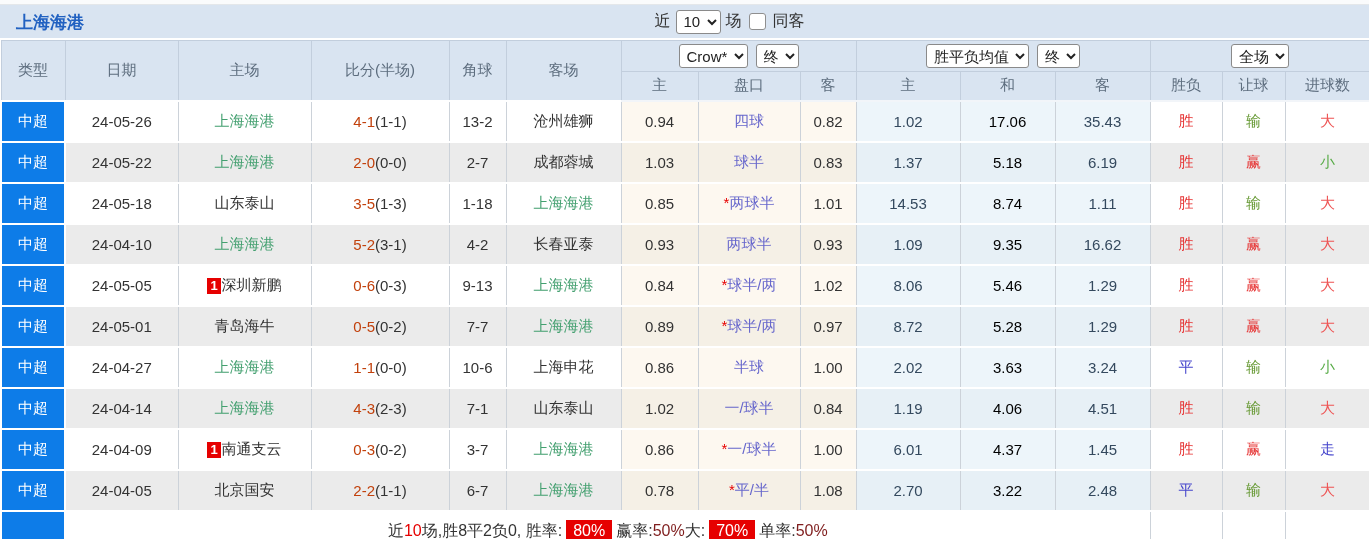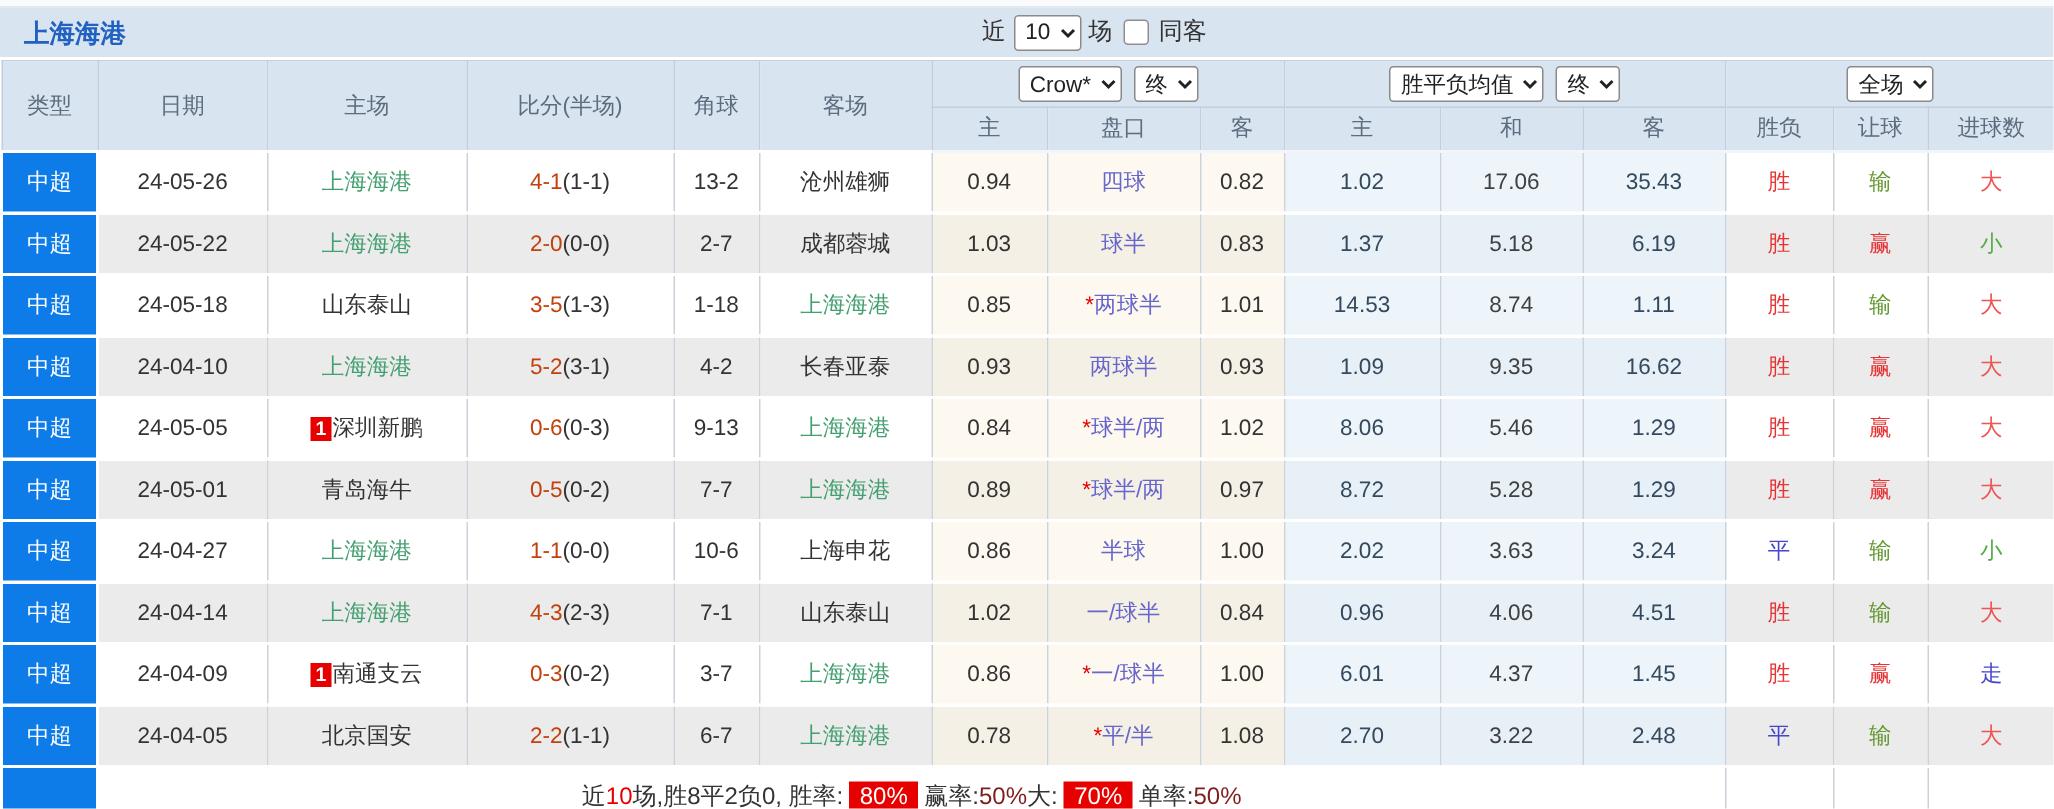"17.06" td.avgdraw { color: #404040 -> #000000 }
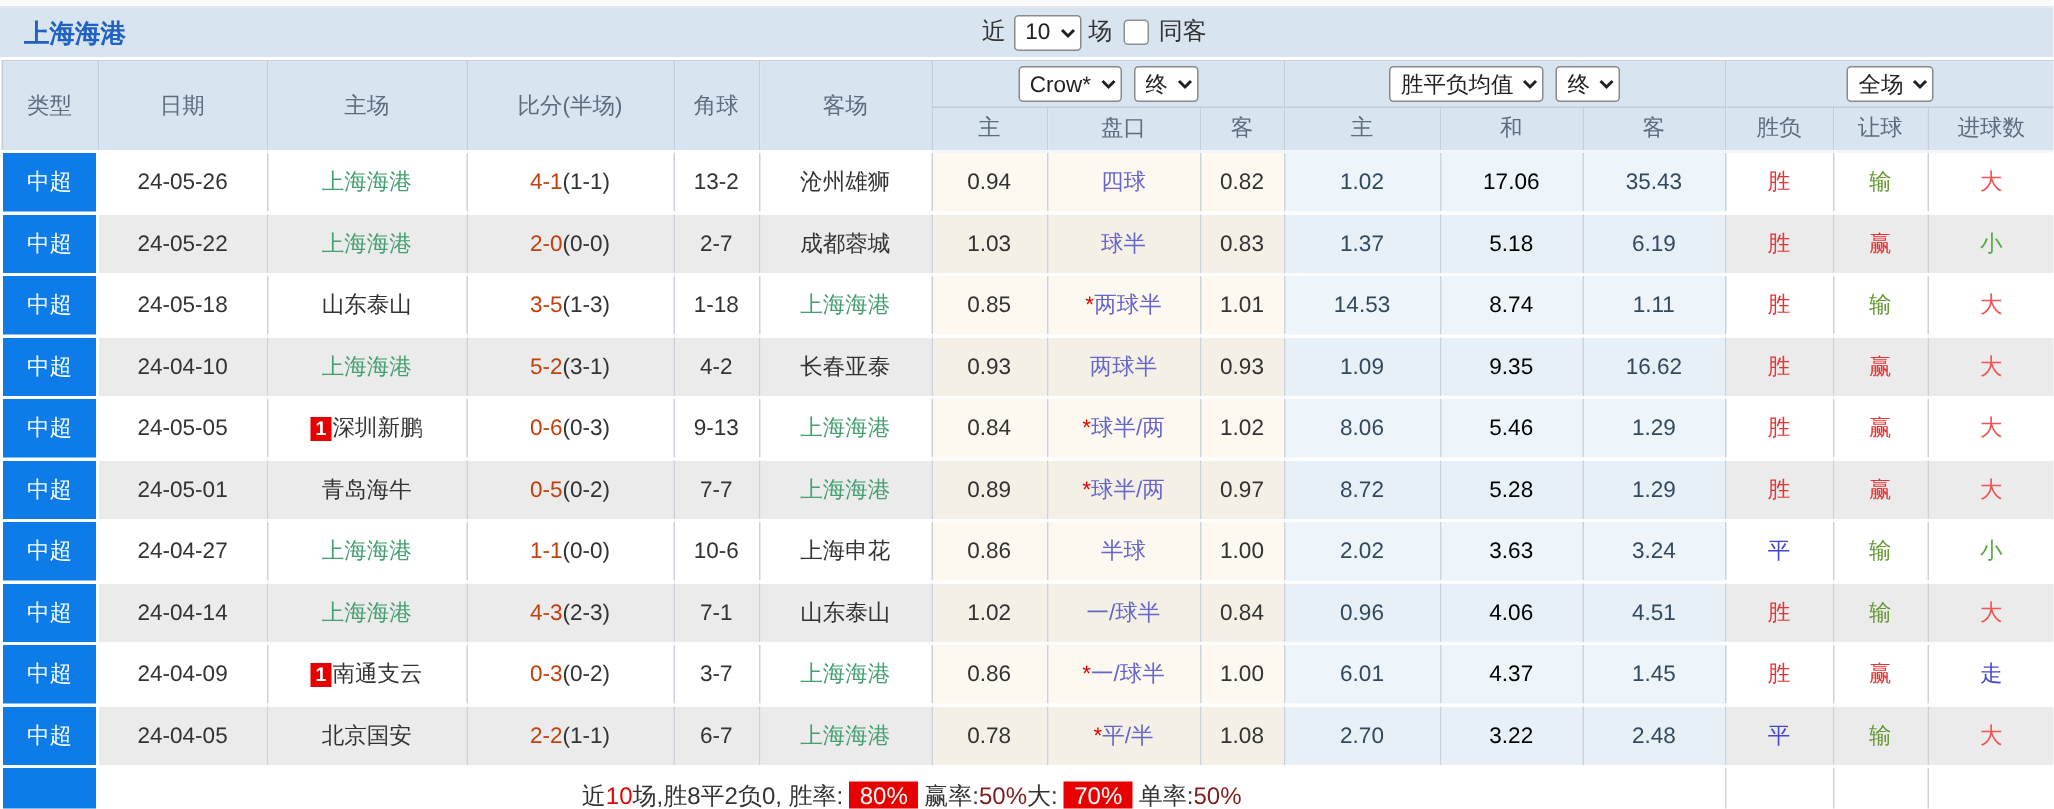"0.96" td.lblue { text: 0.96 -> 1.19 }
